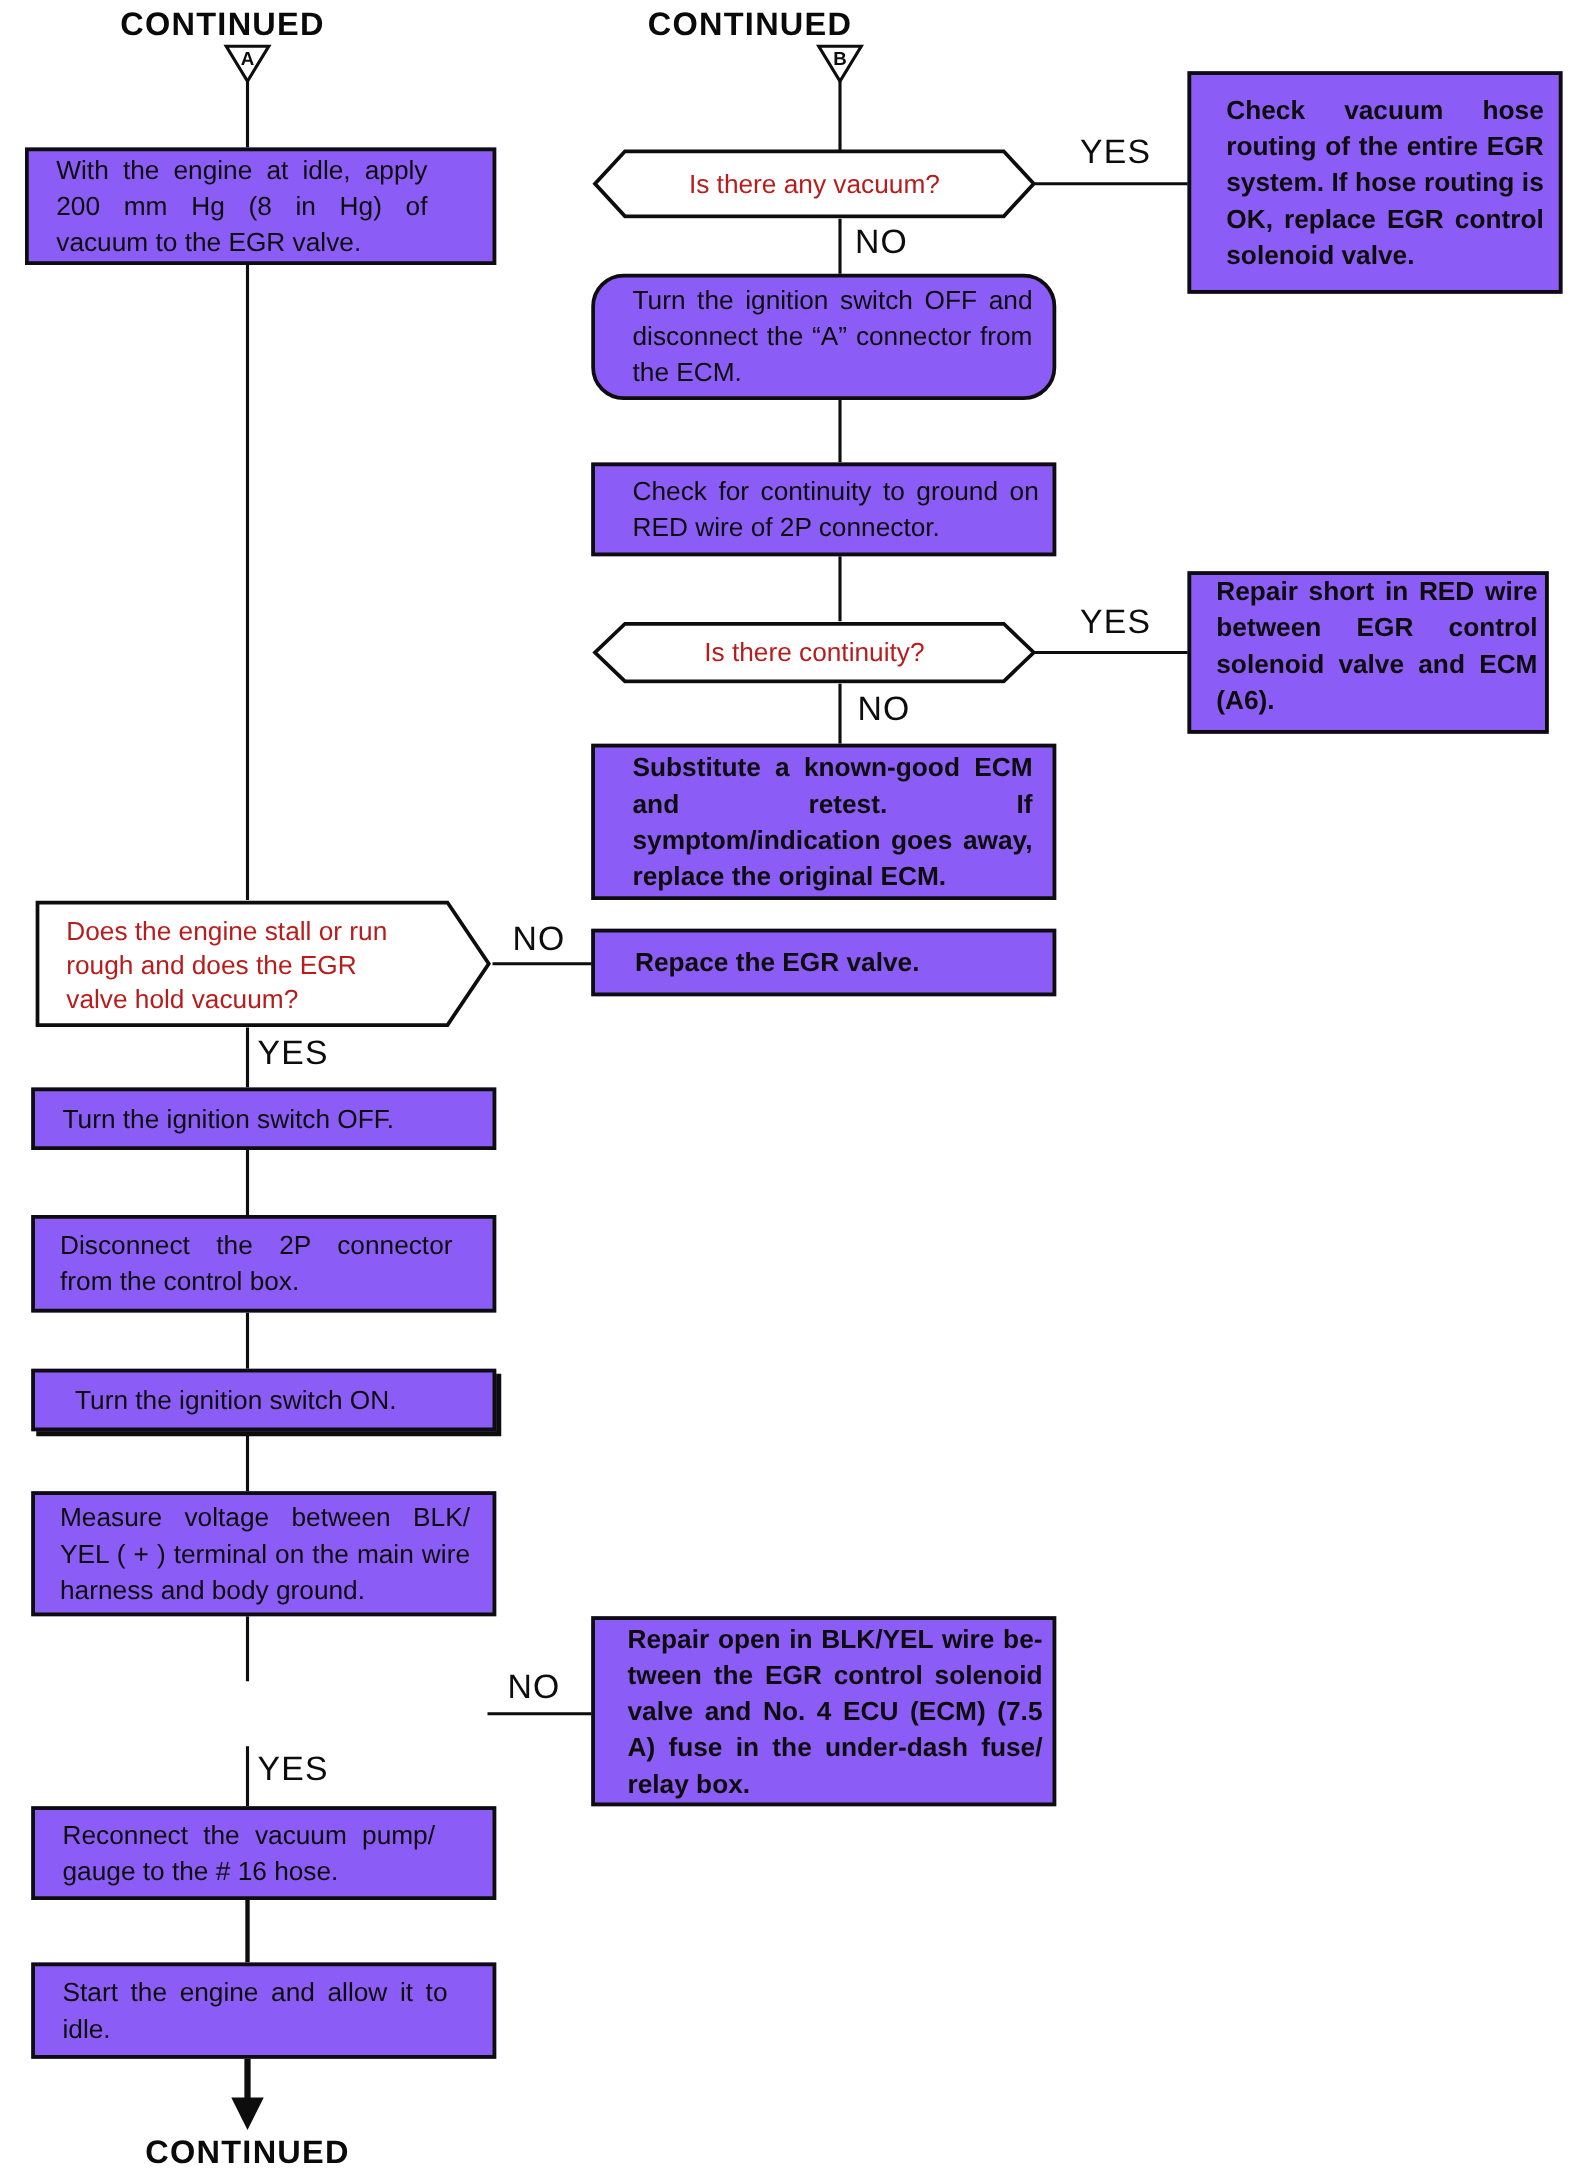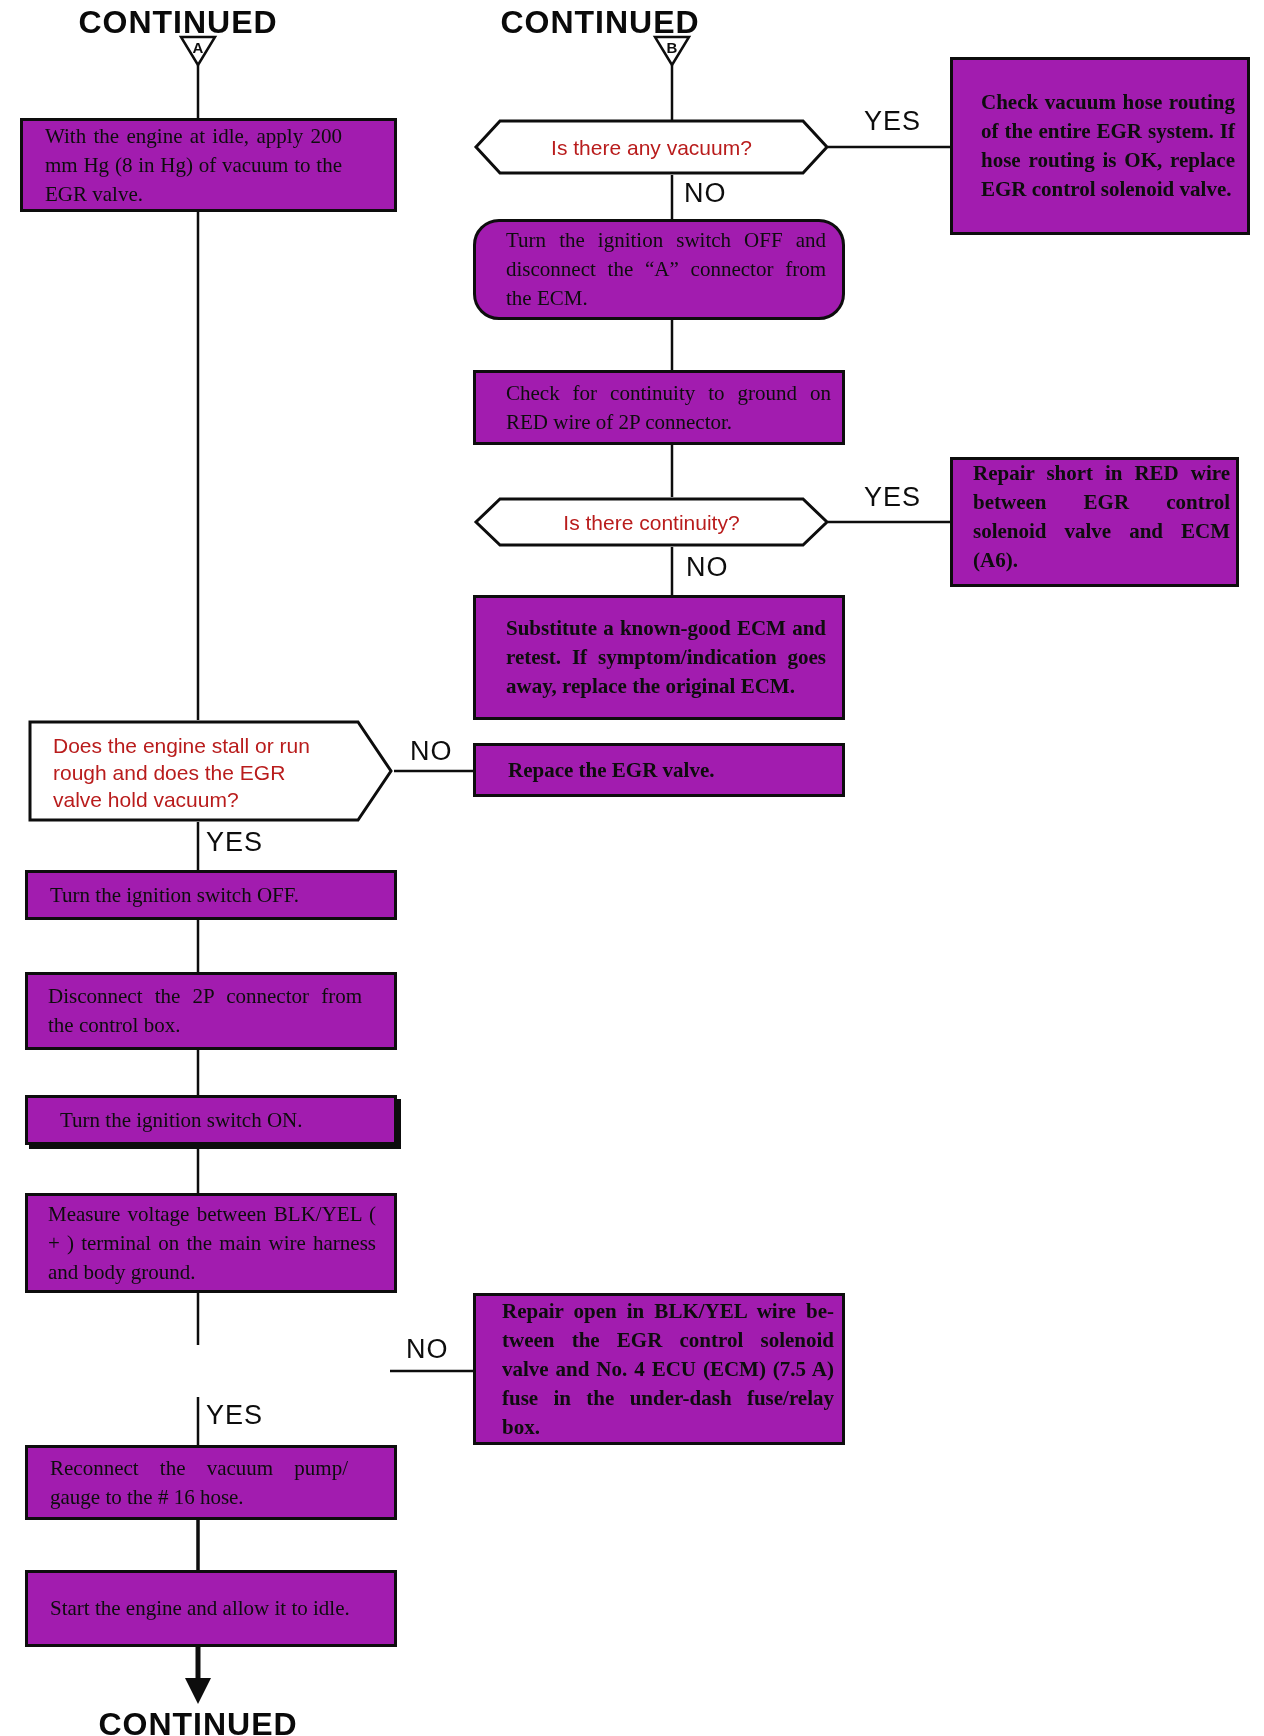"CONTINUED" .heading { font-size: 32px -> 26px }
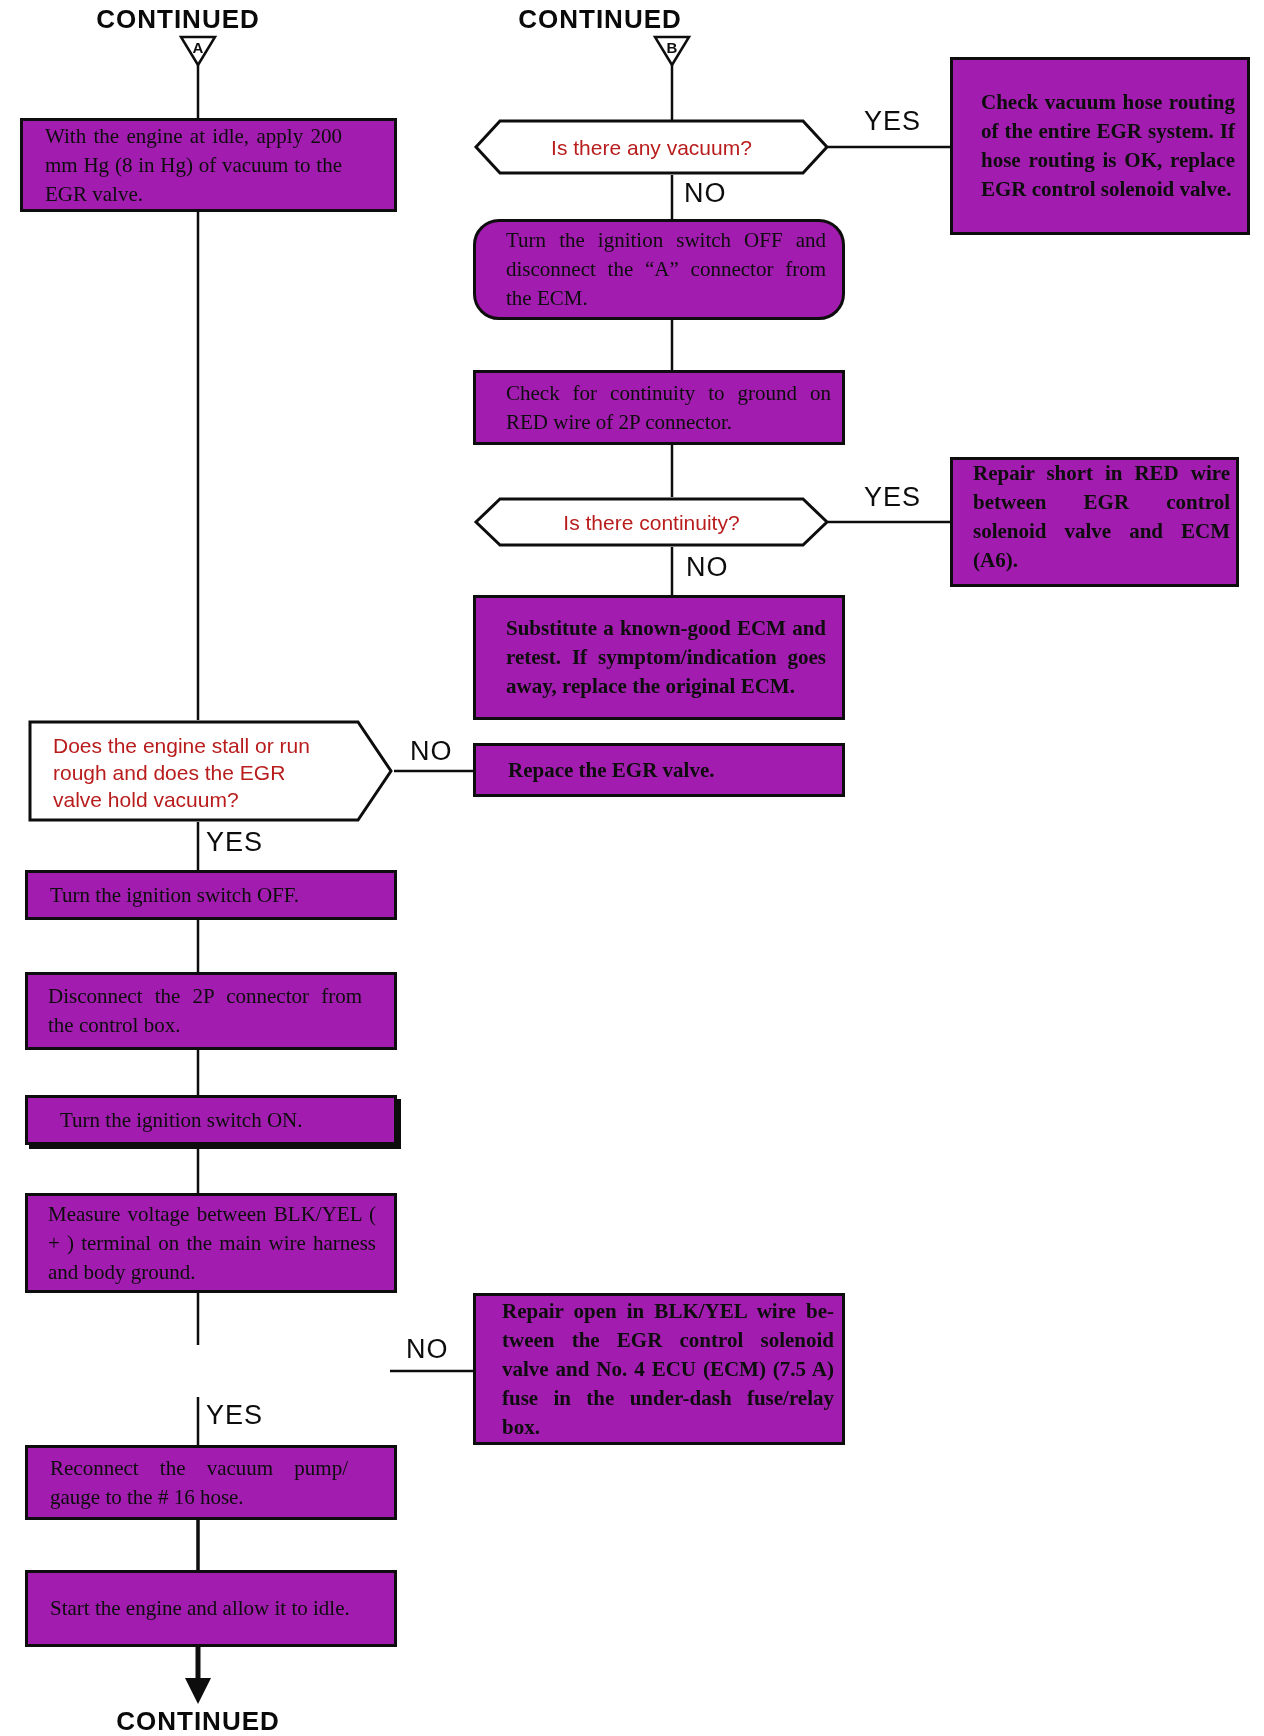"Check vacuum hose routing of" .box { background: #a21caf -> #8b5cf6; font-family: Liberation Serif, serif -> none }
